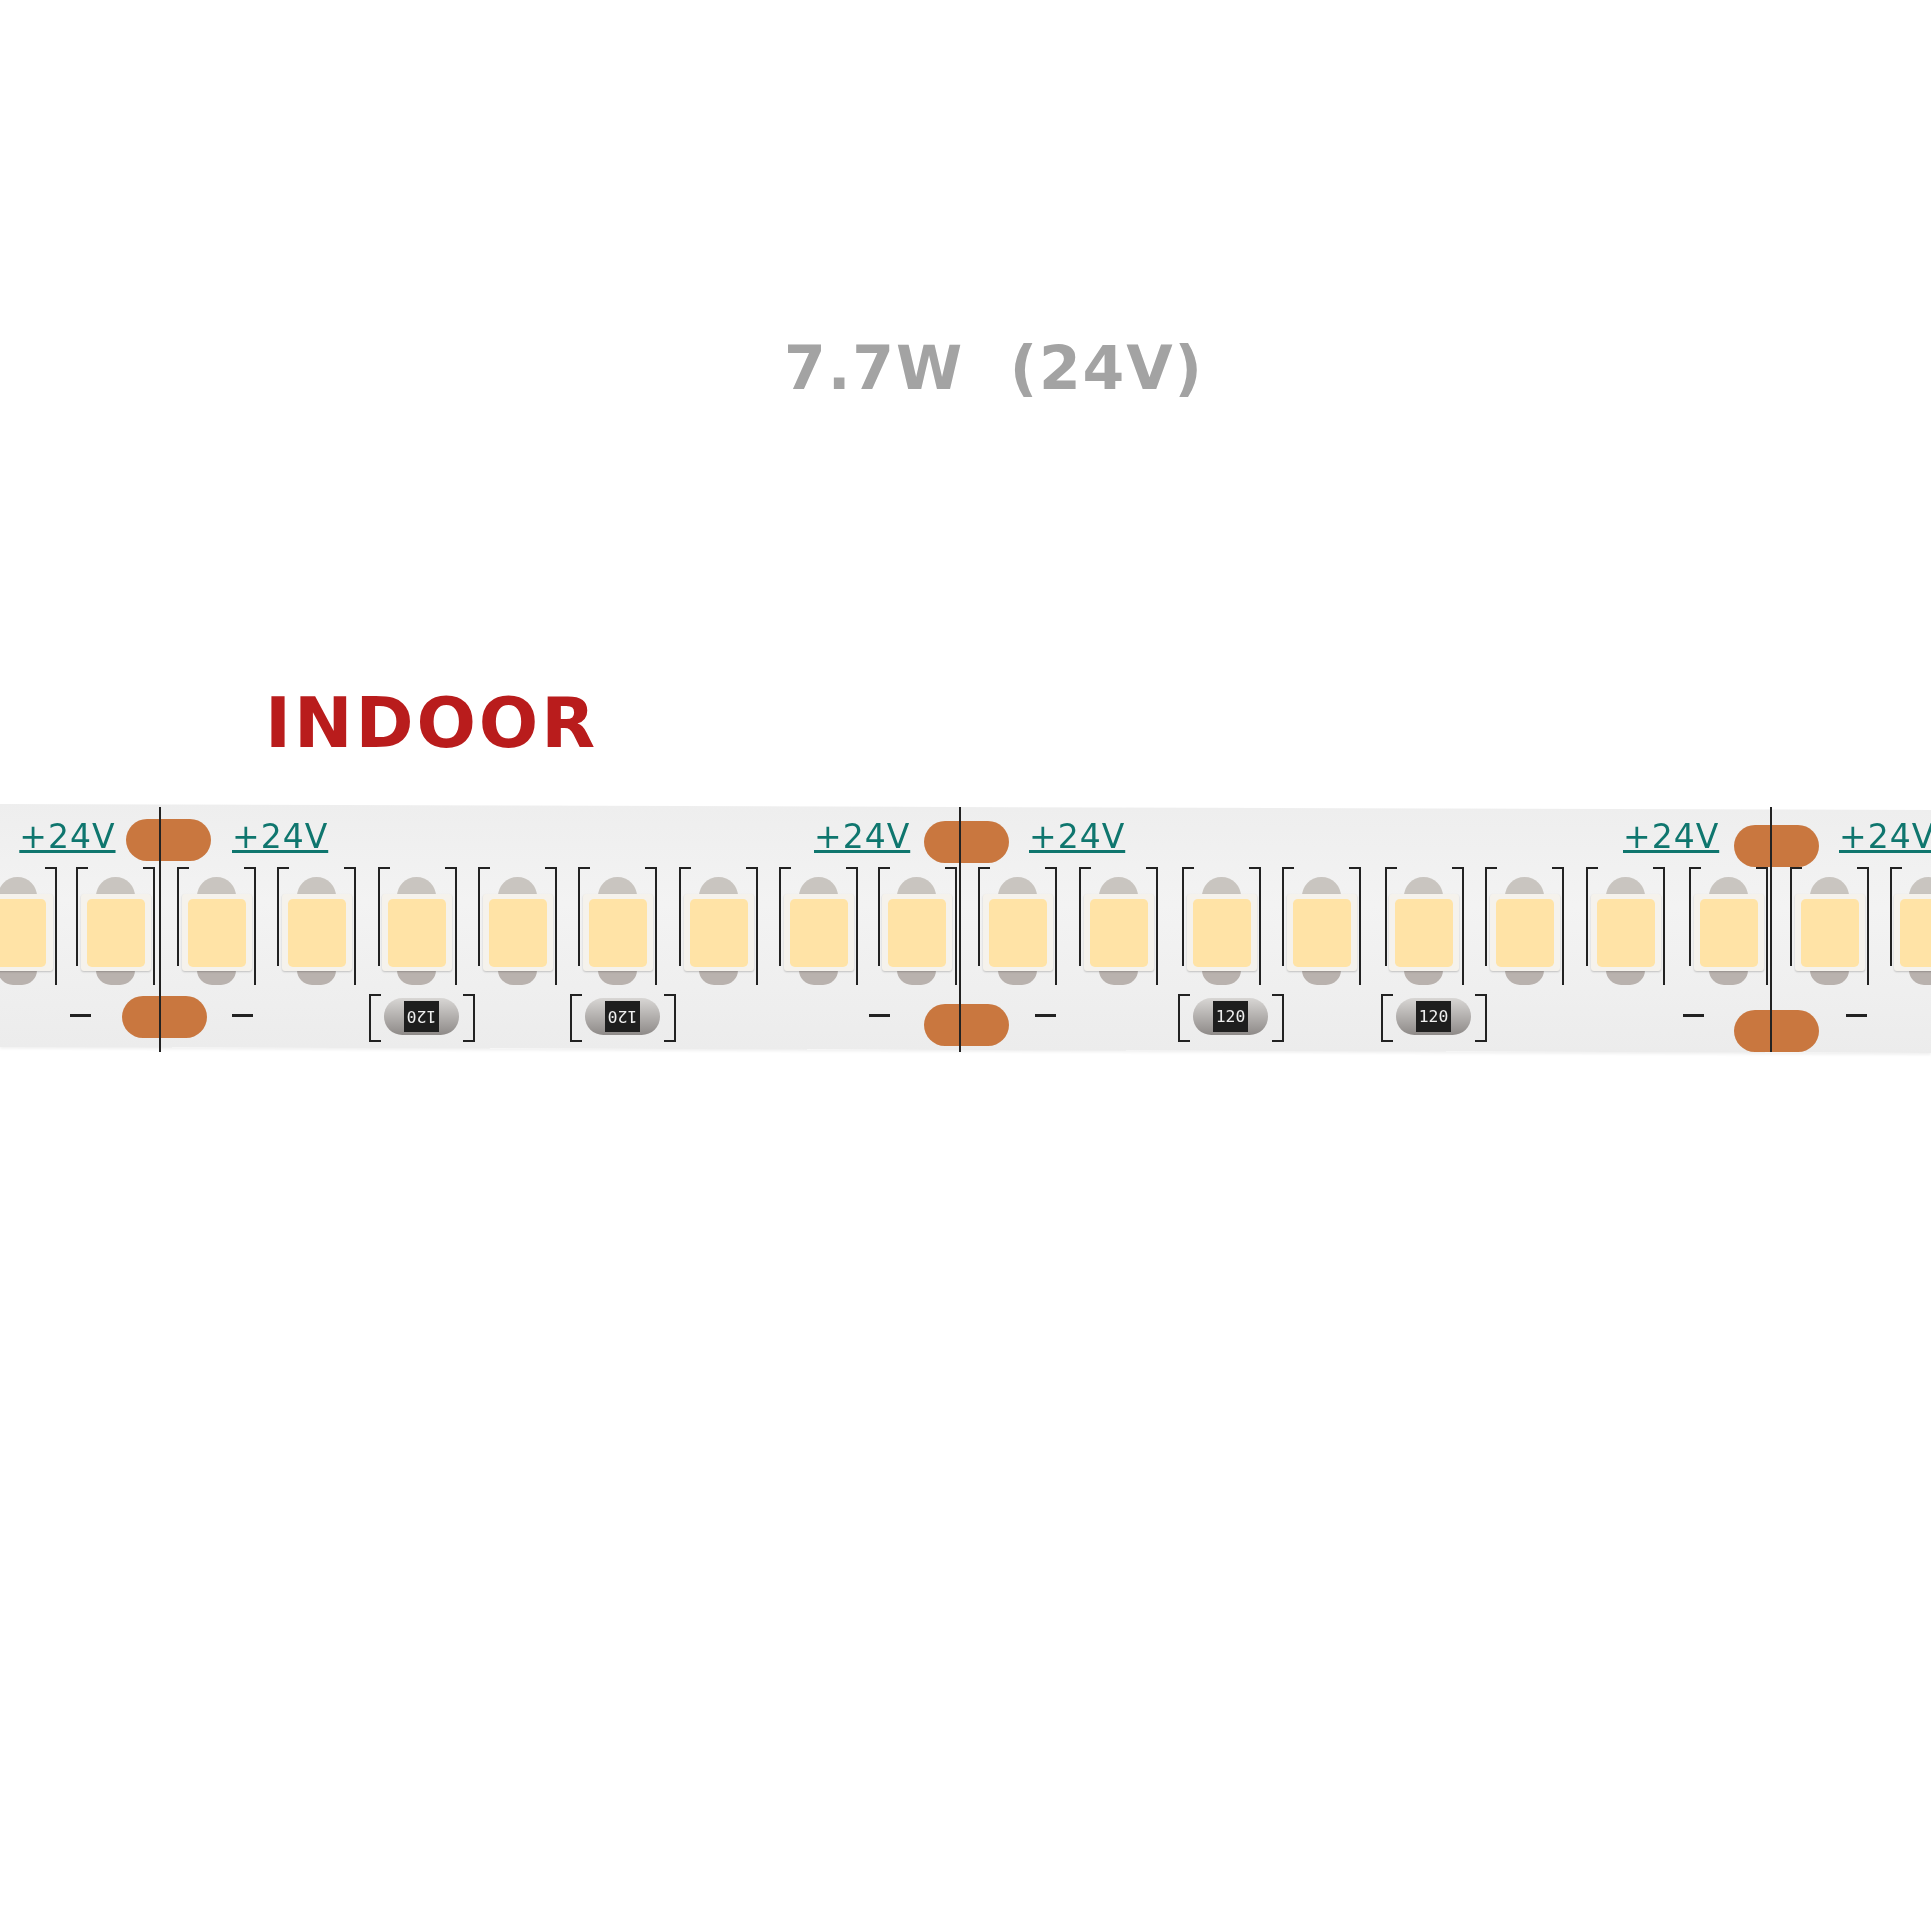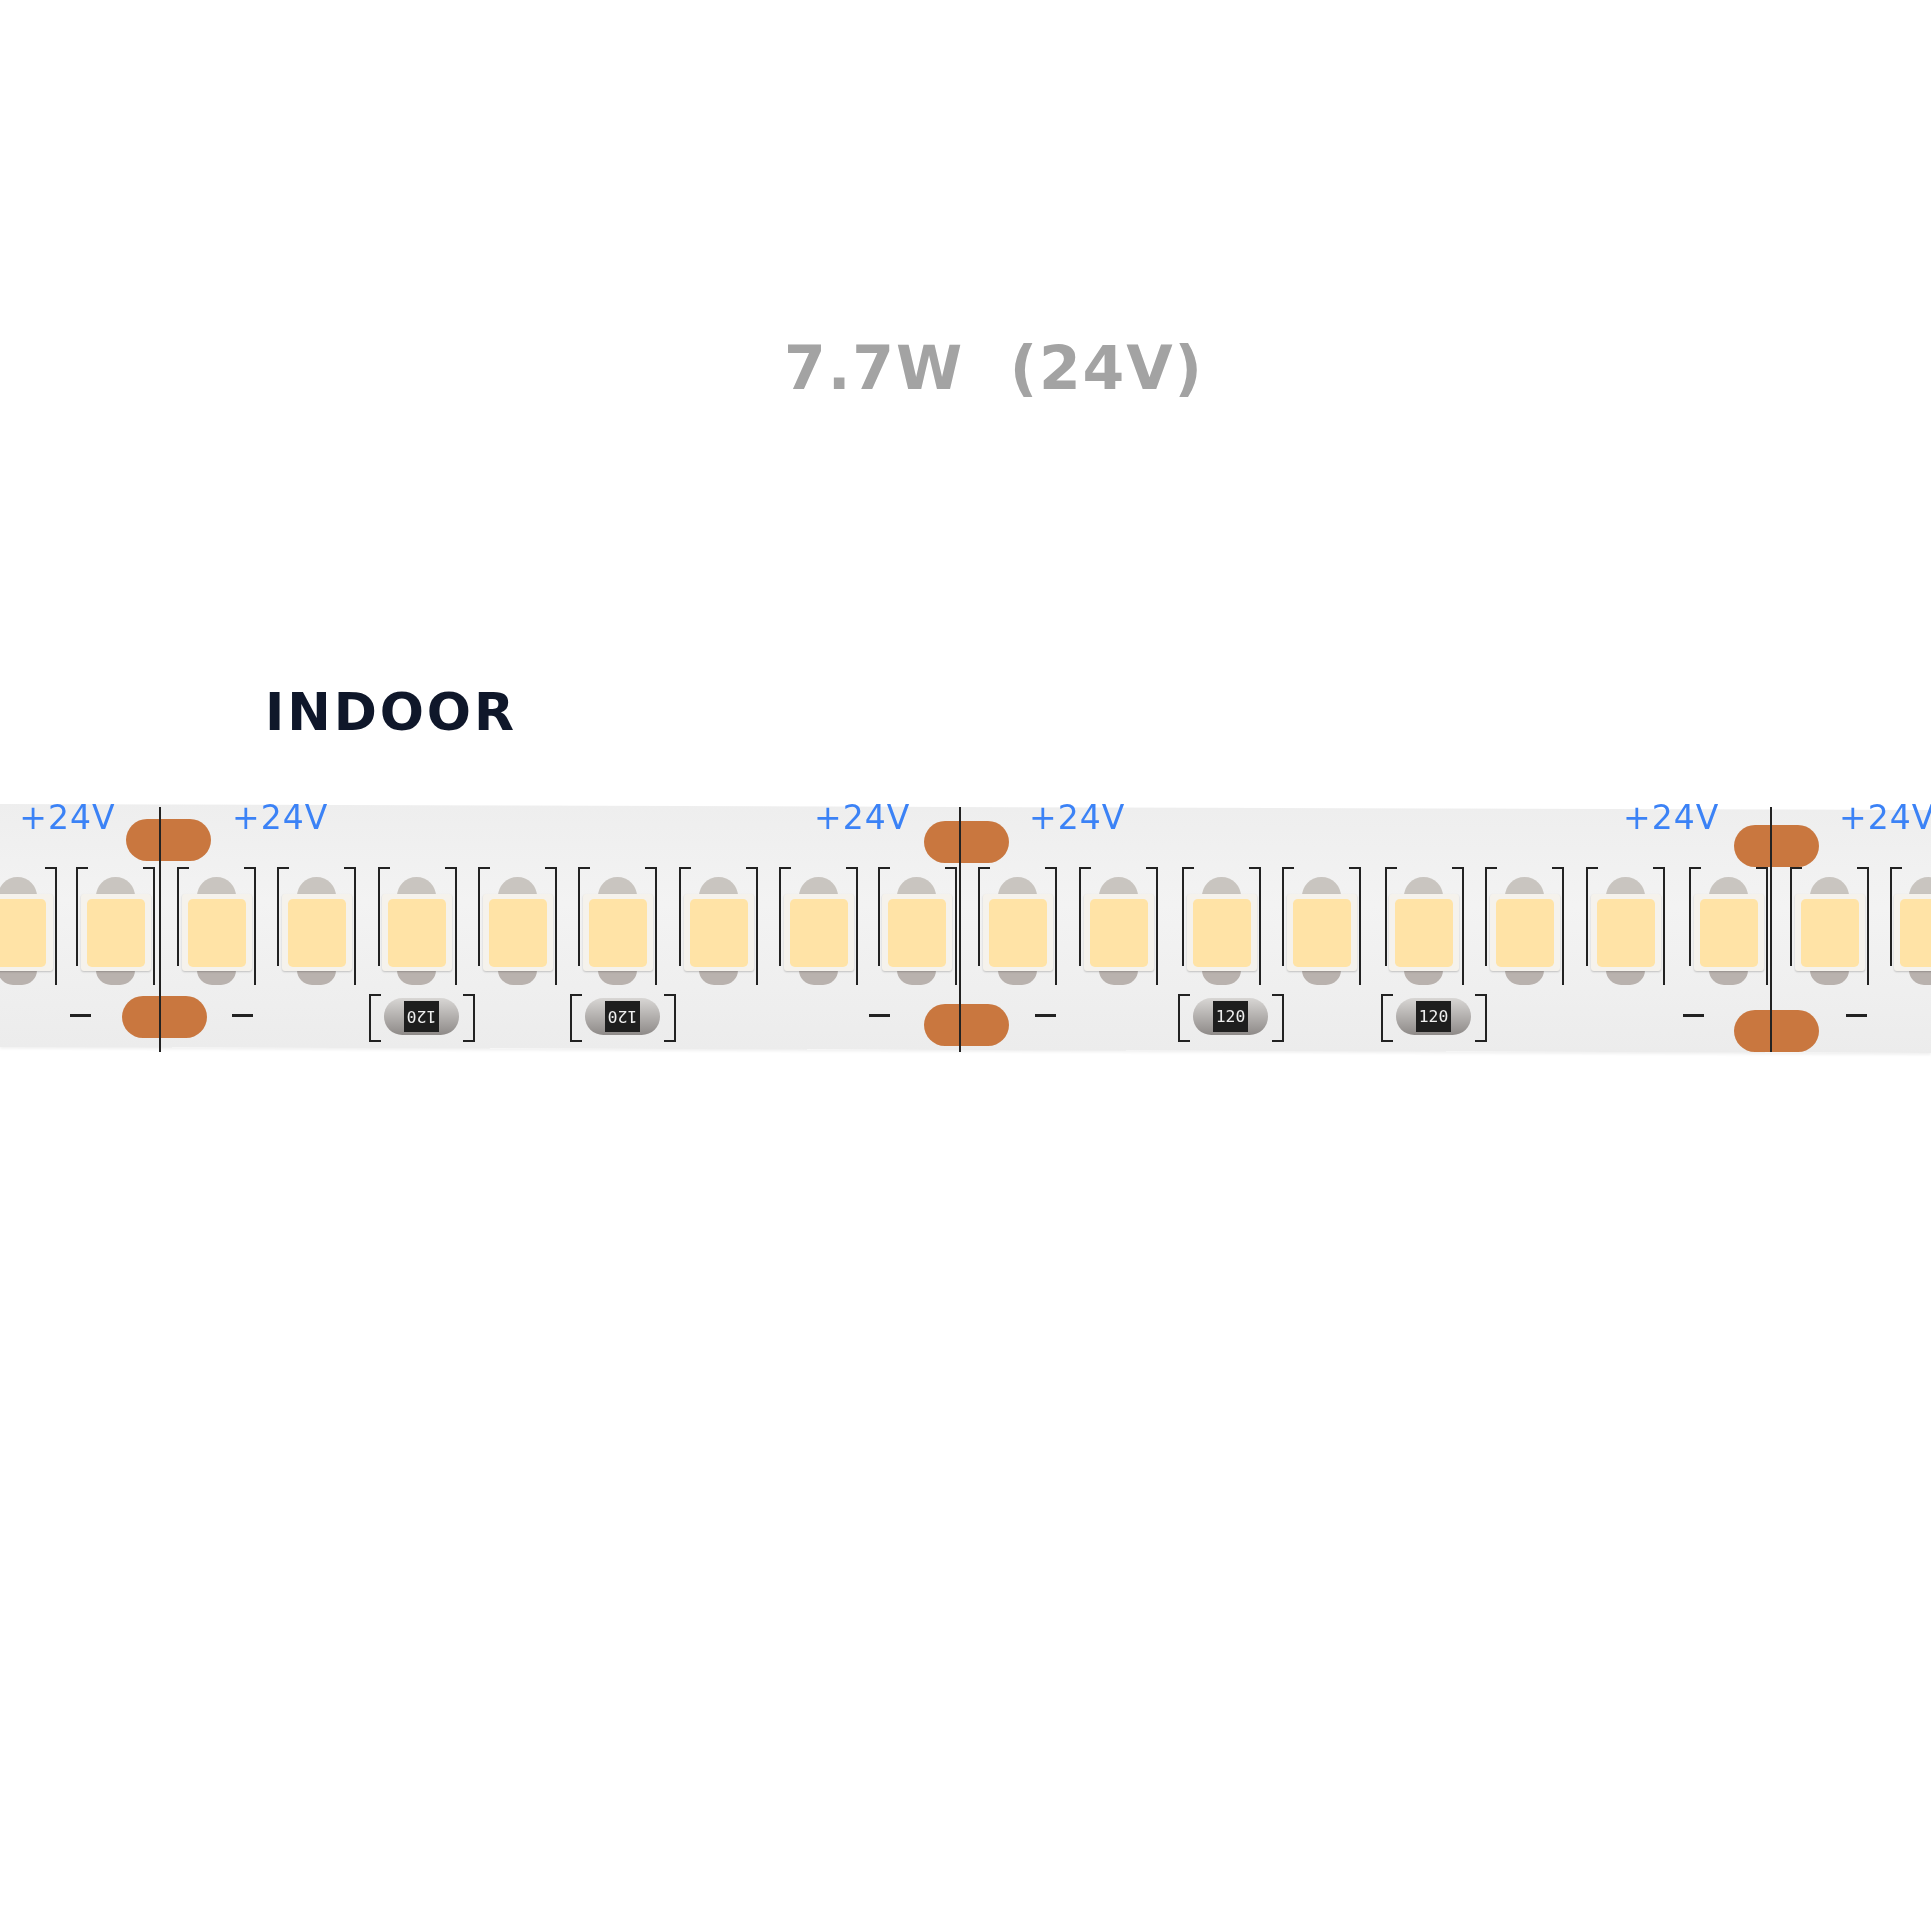"INDOOR" .label { color: #0f172a -> #b91c1c; font-size: 52px -> 70px }
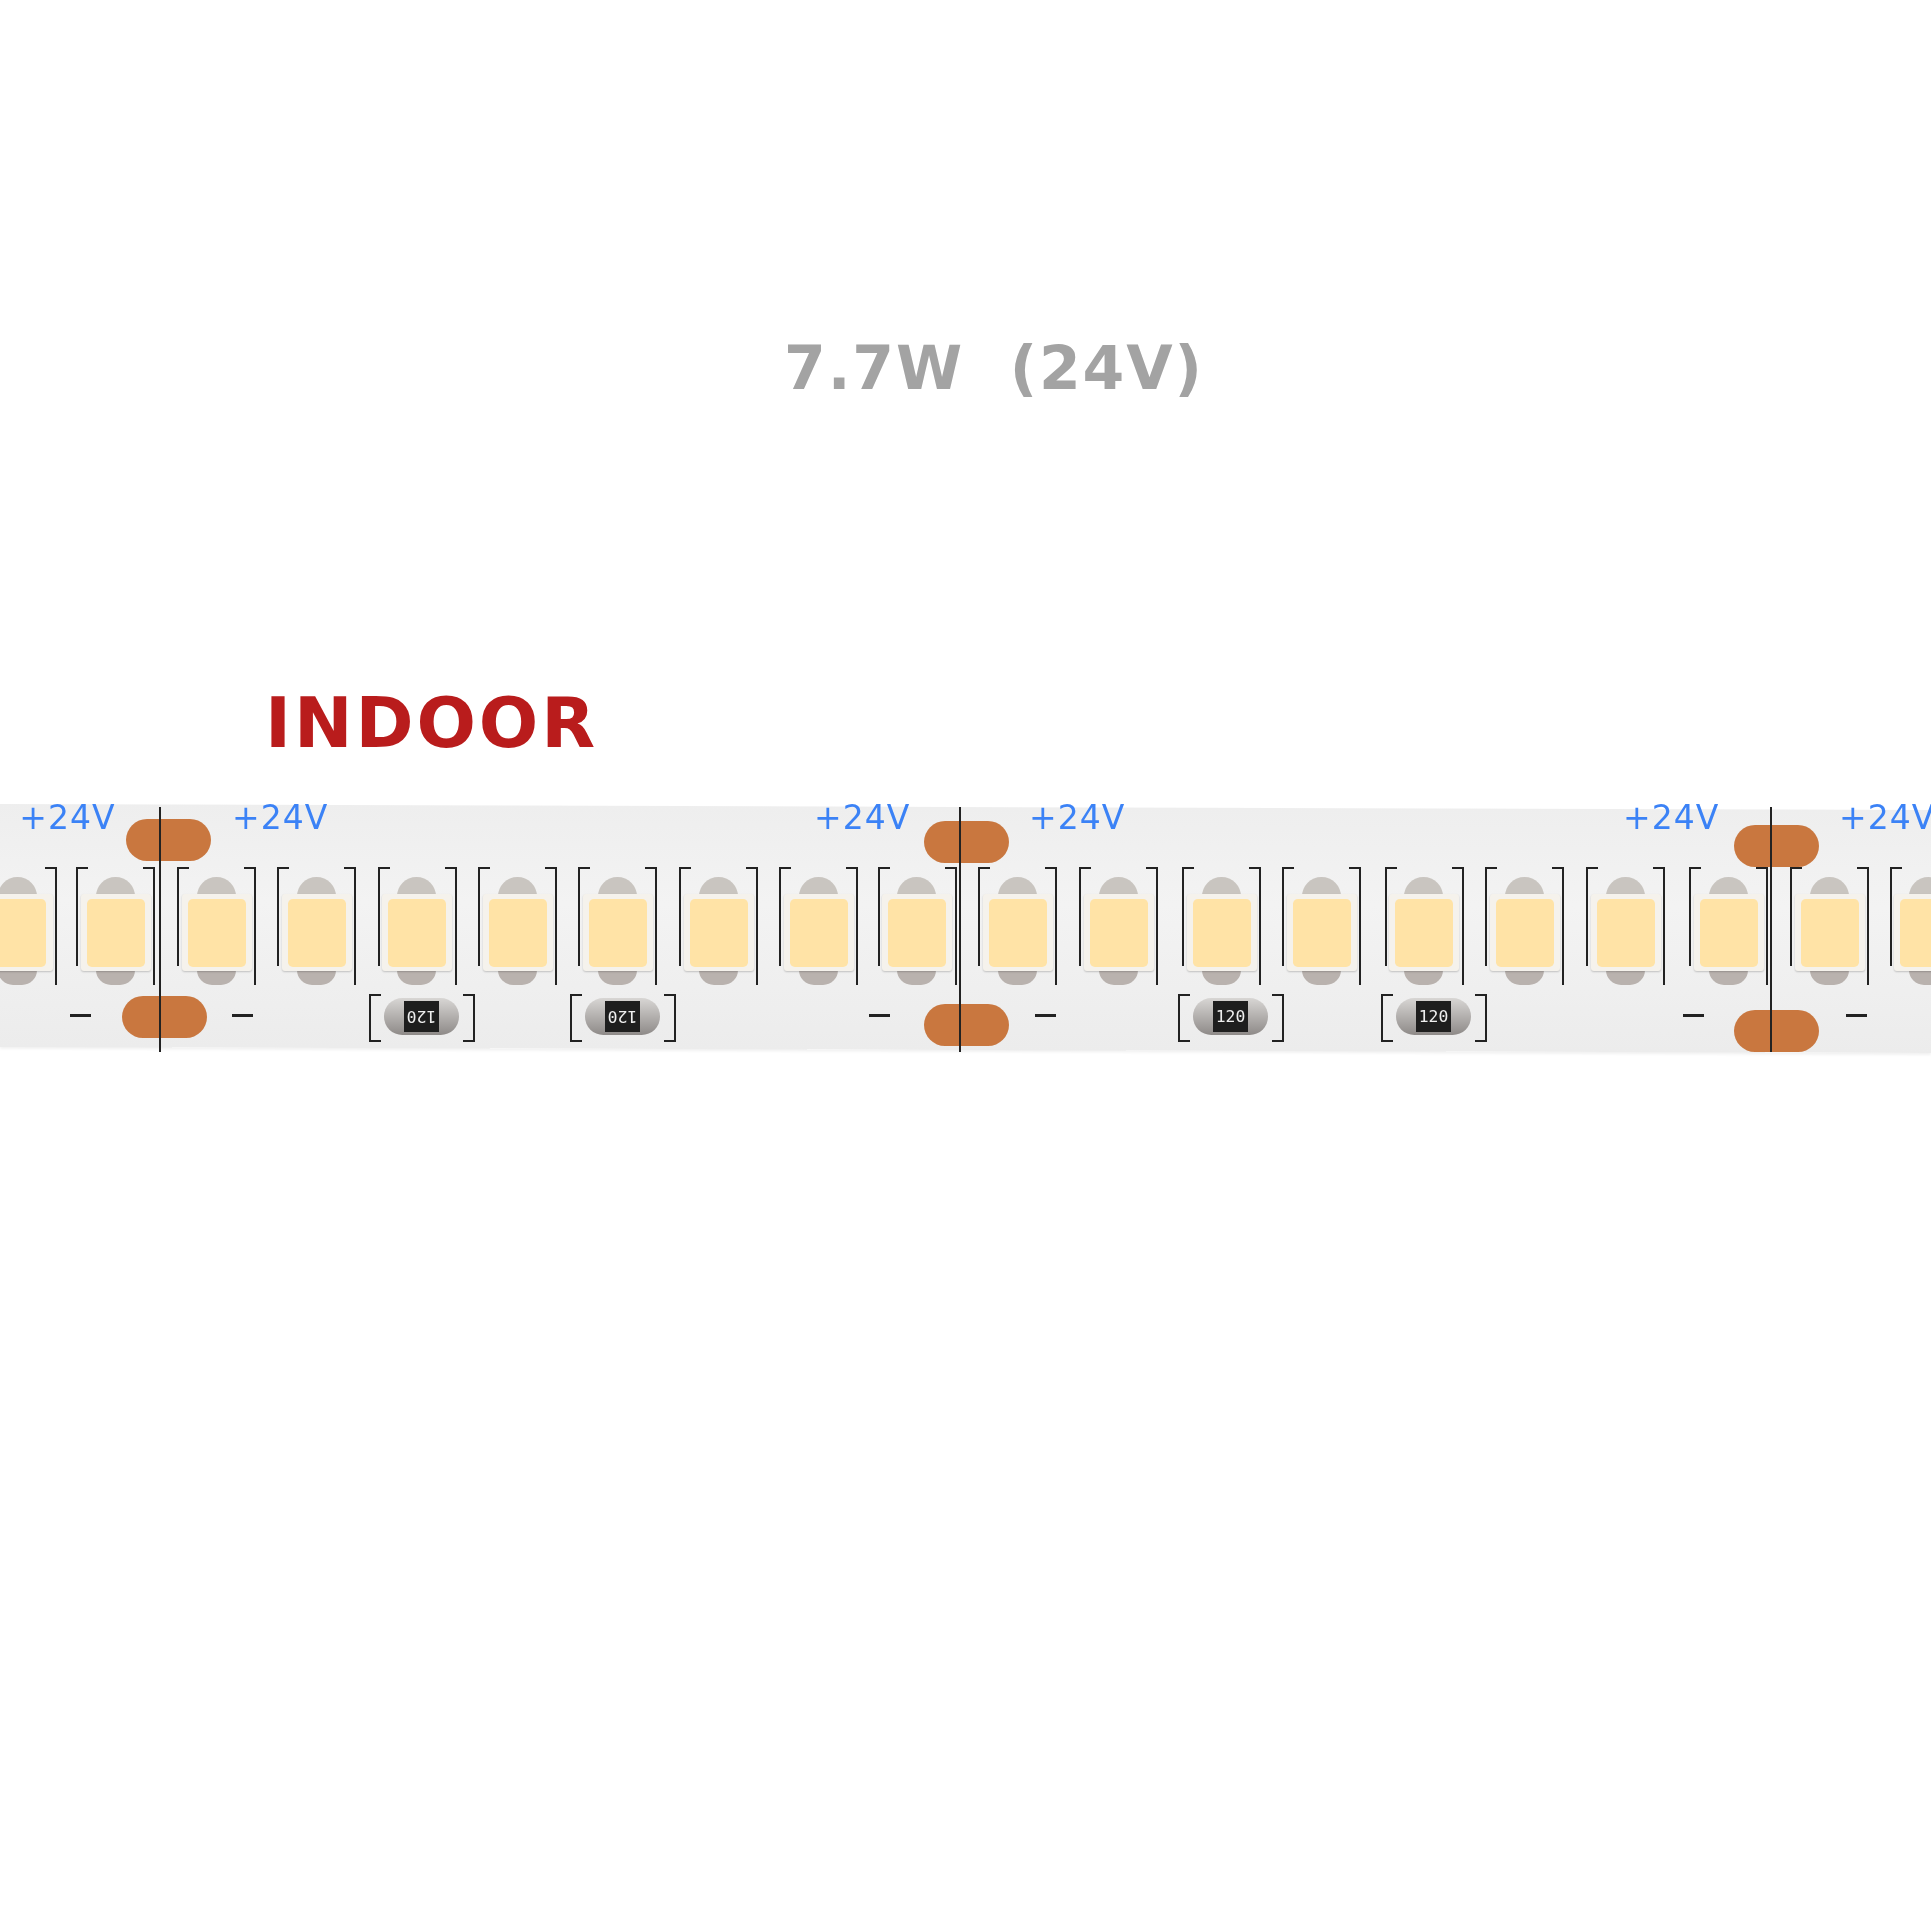"+24V" .volt { color: #3b82f6 -> #0f766e; text-decoration: none -> underline; top: 798px -> 817px }
